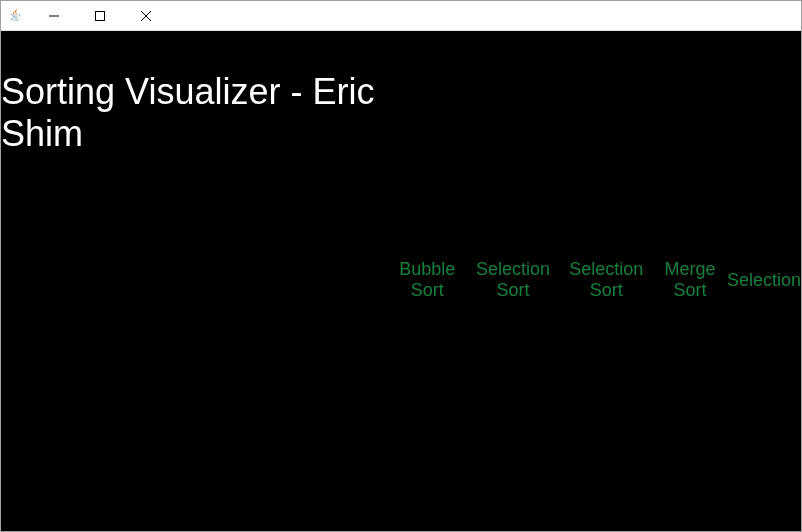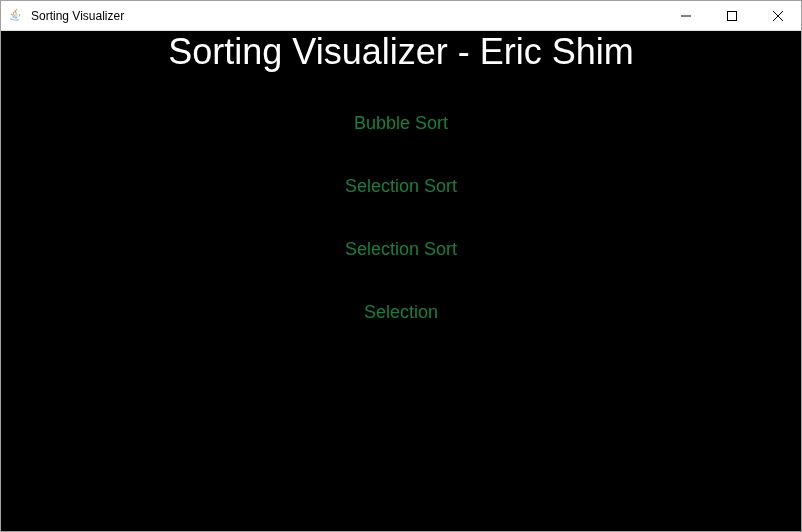"Sorting Visualizer" span.title-text { html: <span>Sorting Visualizer</span> -> none }
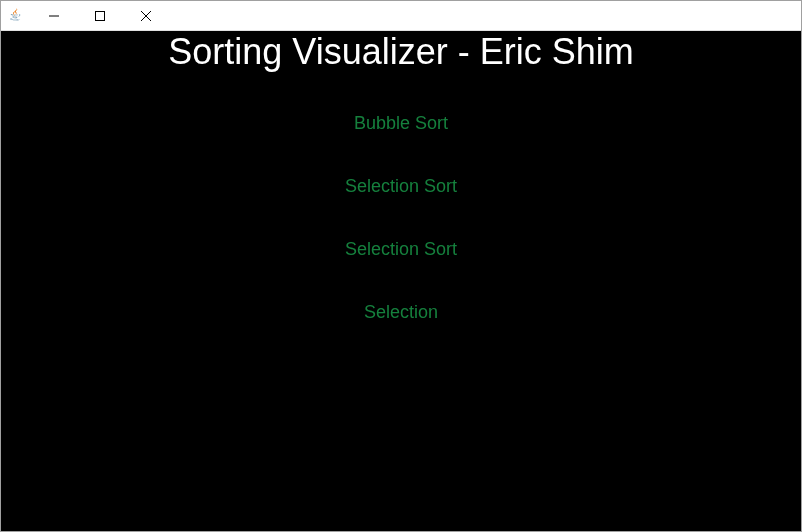"Sorting Visualizer - Eric Shim" .content { align-items: center -> none; flex-direction: column -> row; padding-top: none -> 40px }
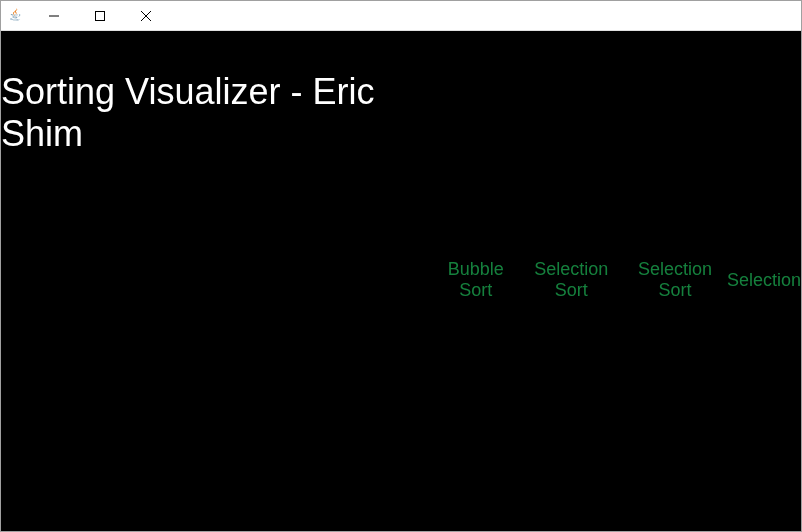"Merge Sort" button.menu-item { html: none -> <button>Merge Sort</button> }
